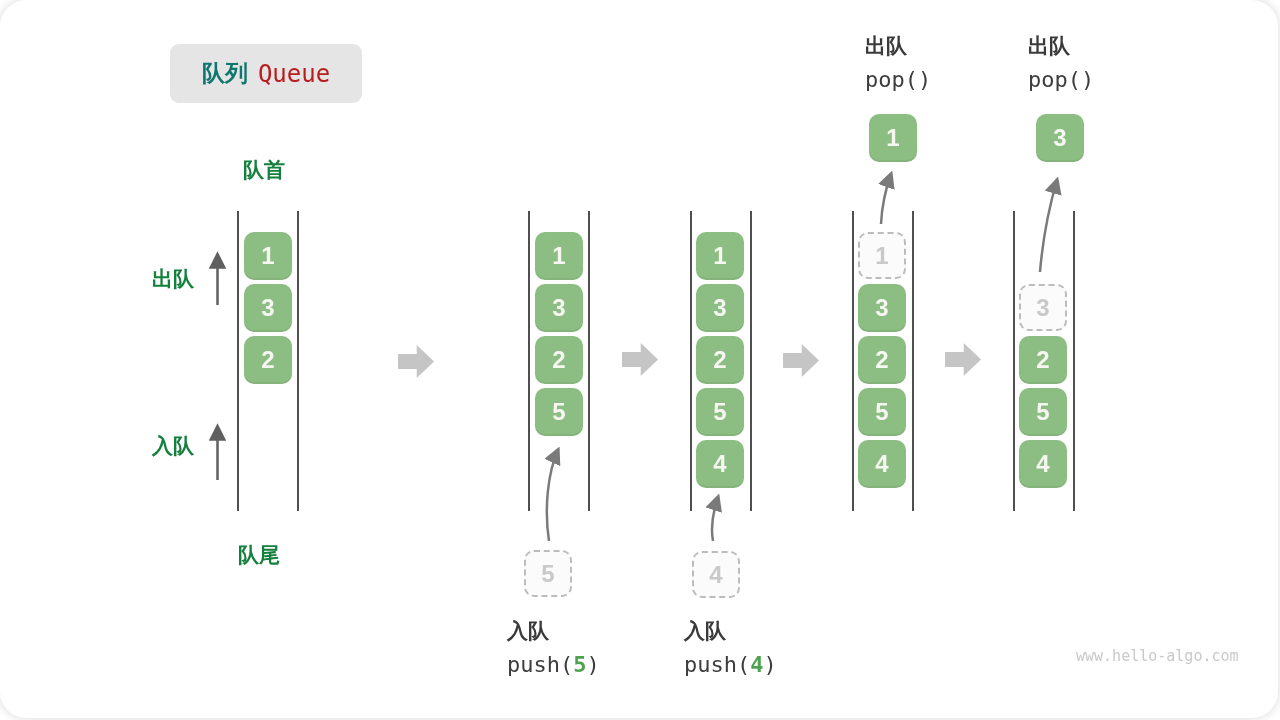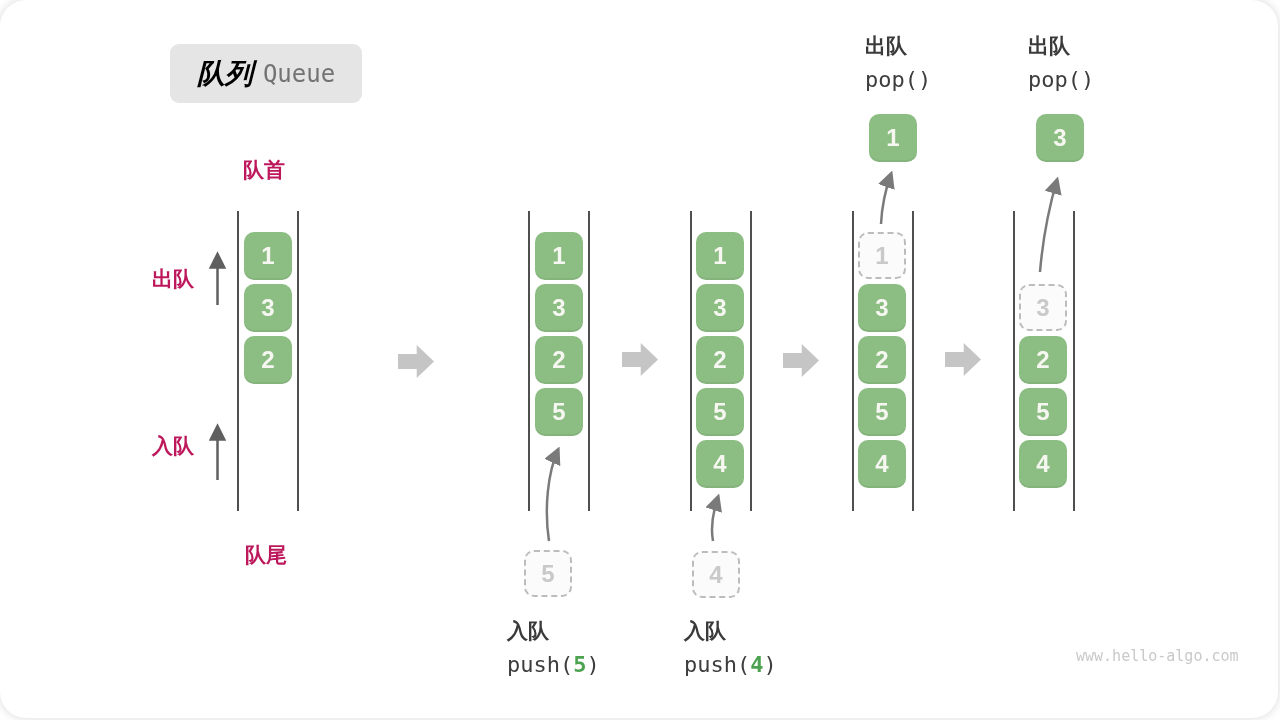"队列" .title-zh { color: #000000 -> #0f766e; font-size: 28px -> 23px; font-style: italic -> none }
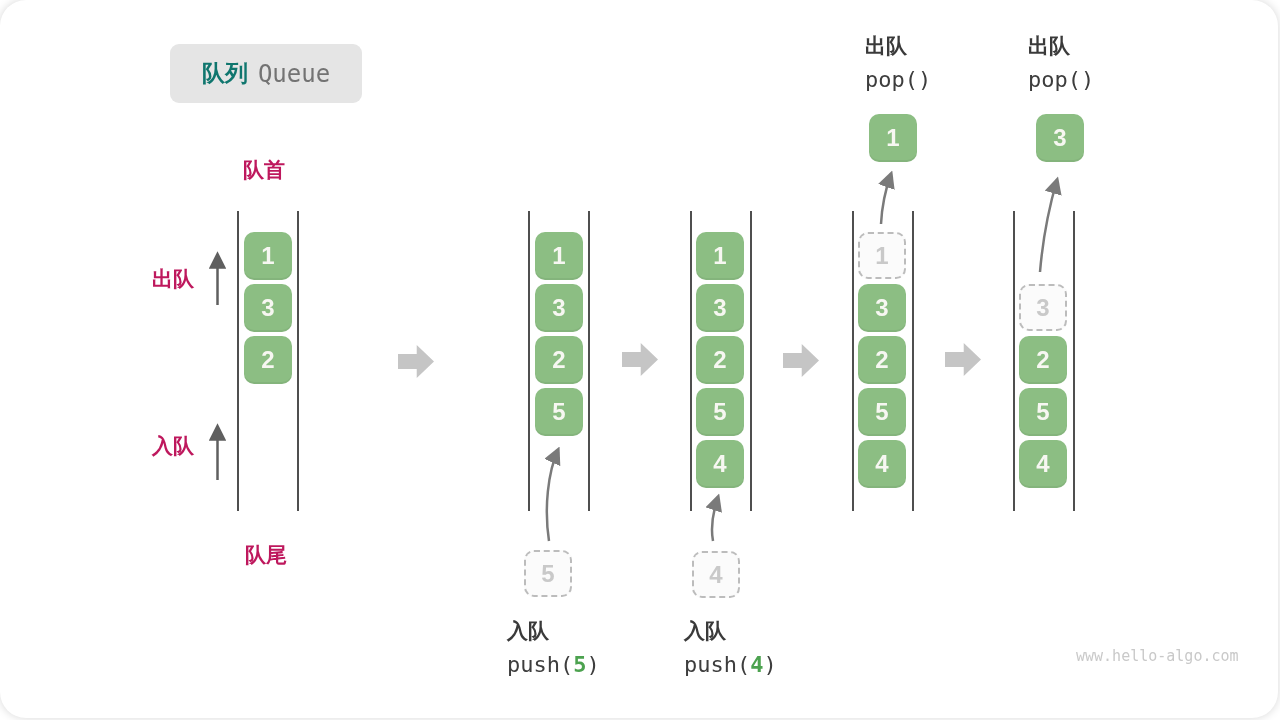"Queue" .title-en { color: #737373 -> #b91c1c }
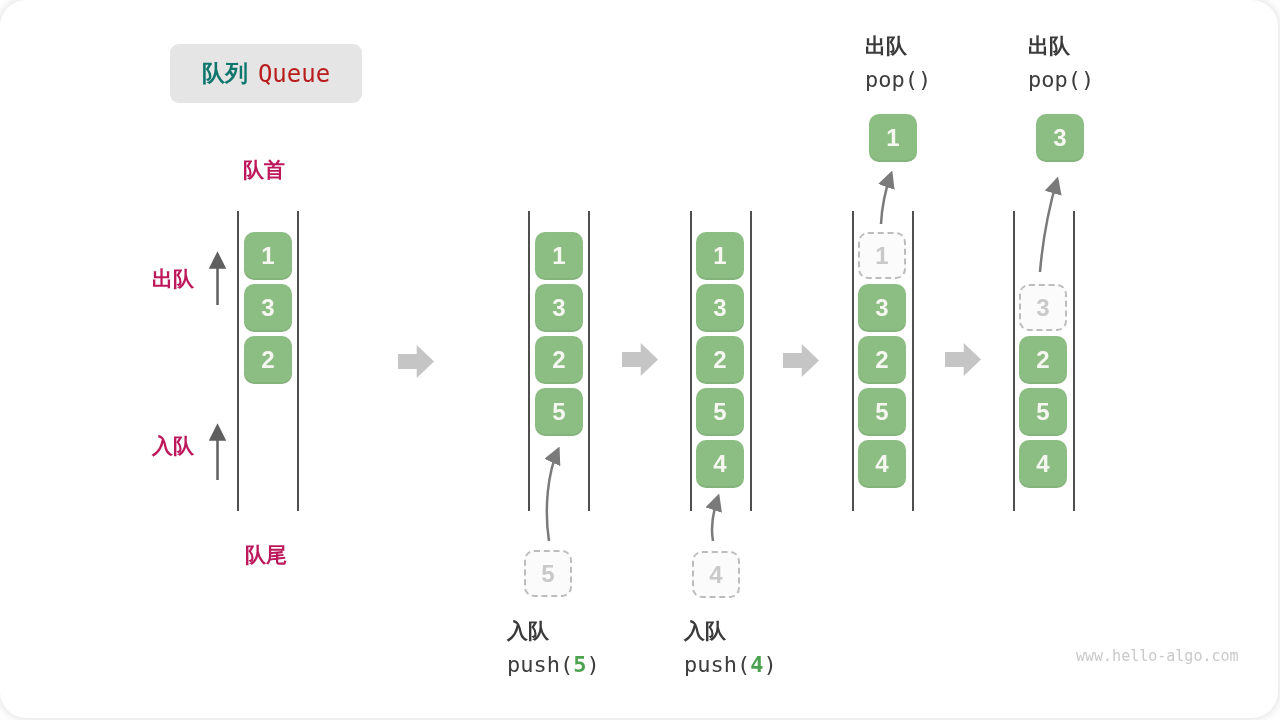"队首" .cjk { color: #be185d -> #15803d }
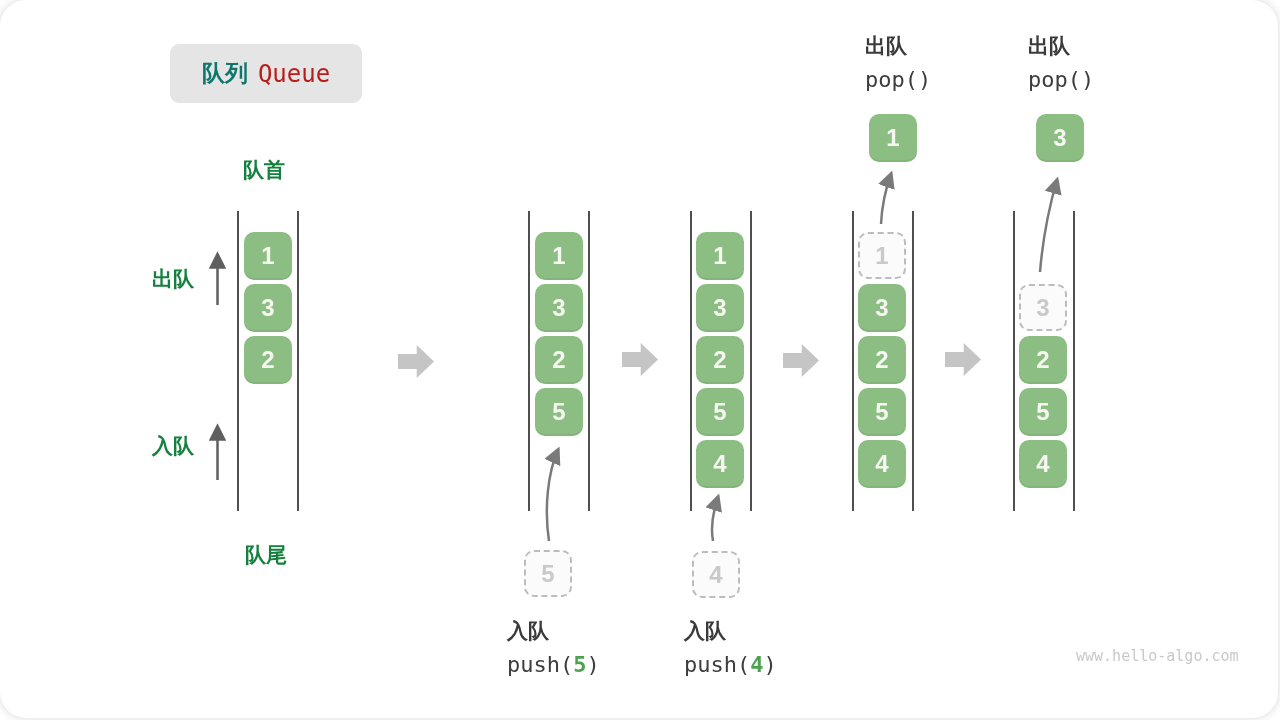"队尾" div.abs { left: 245px -> 238px }
